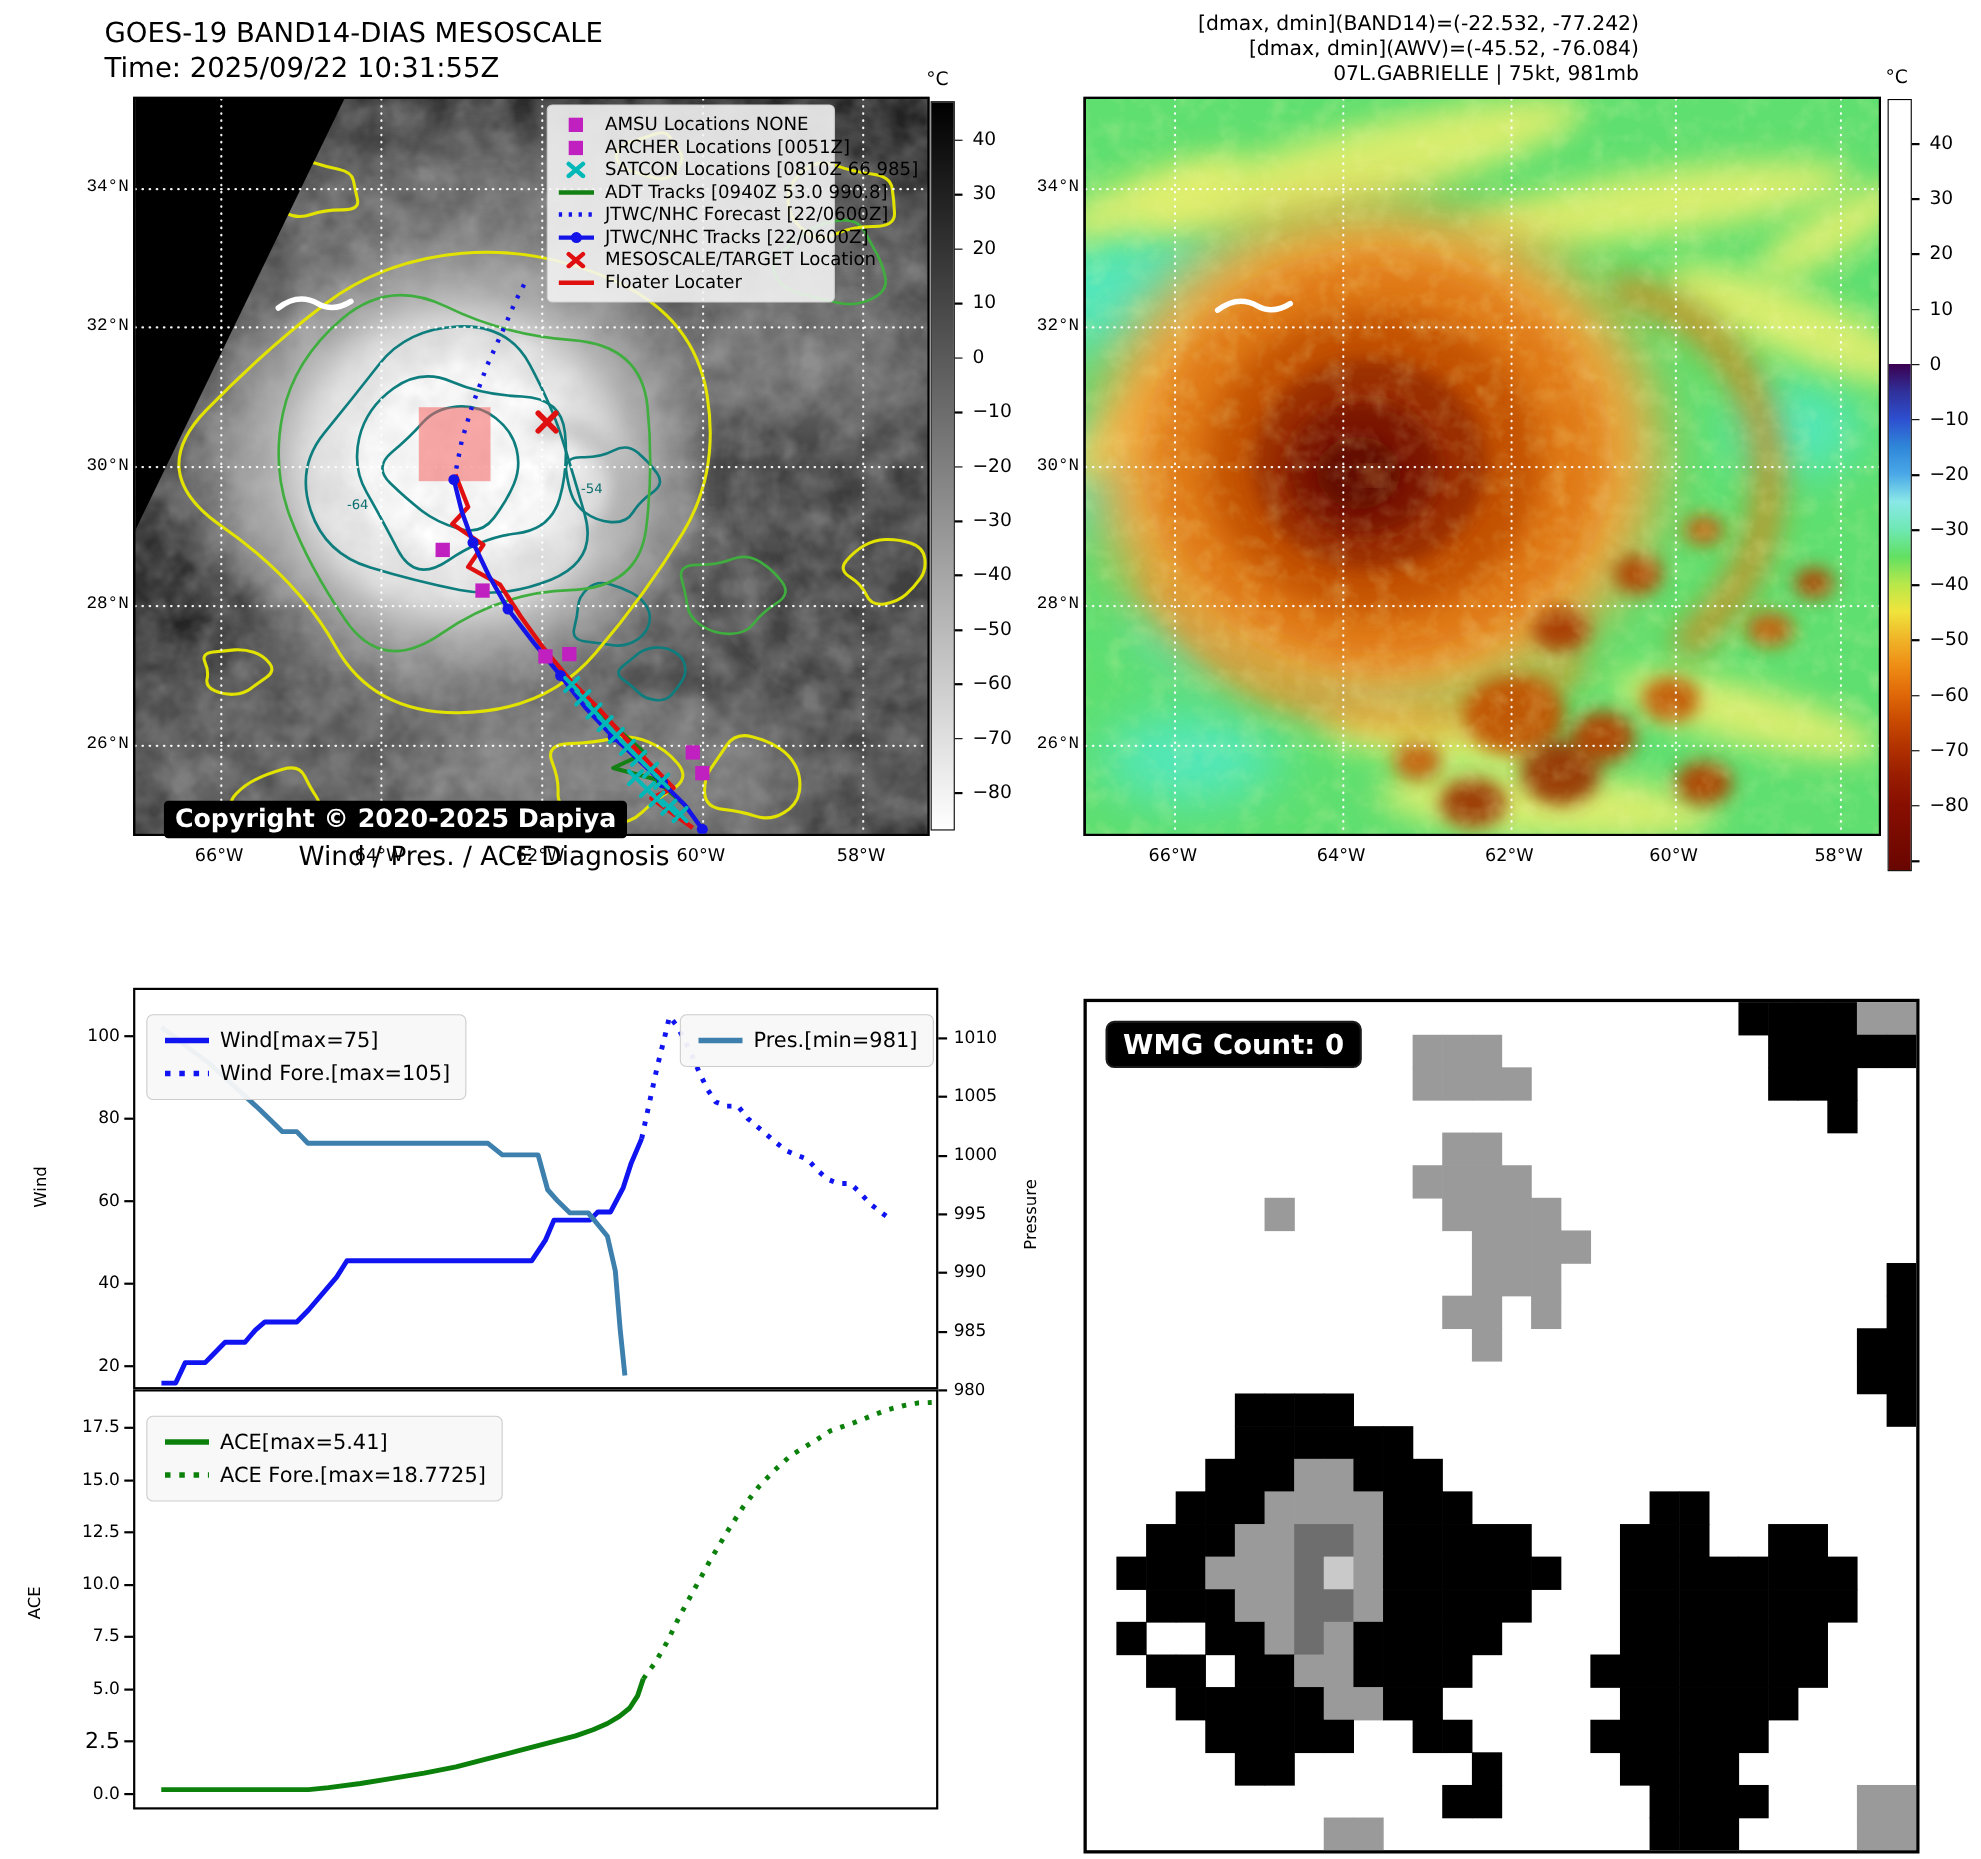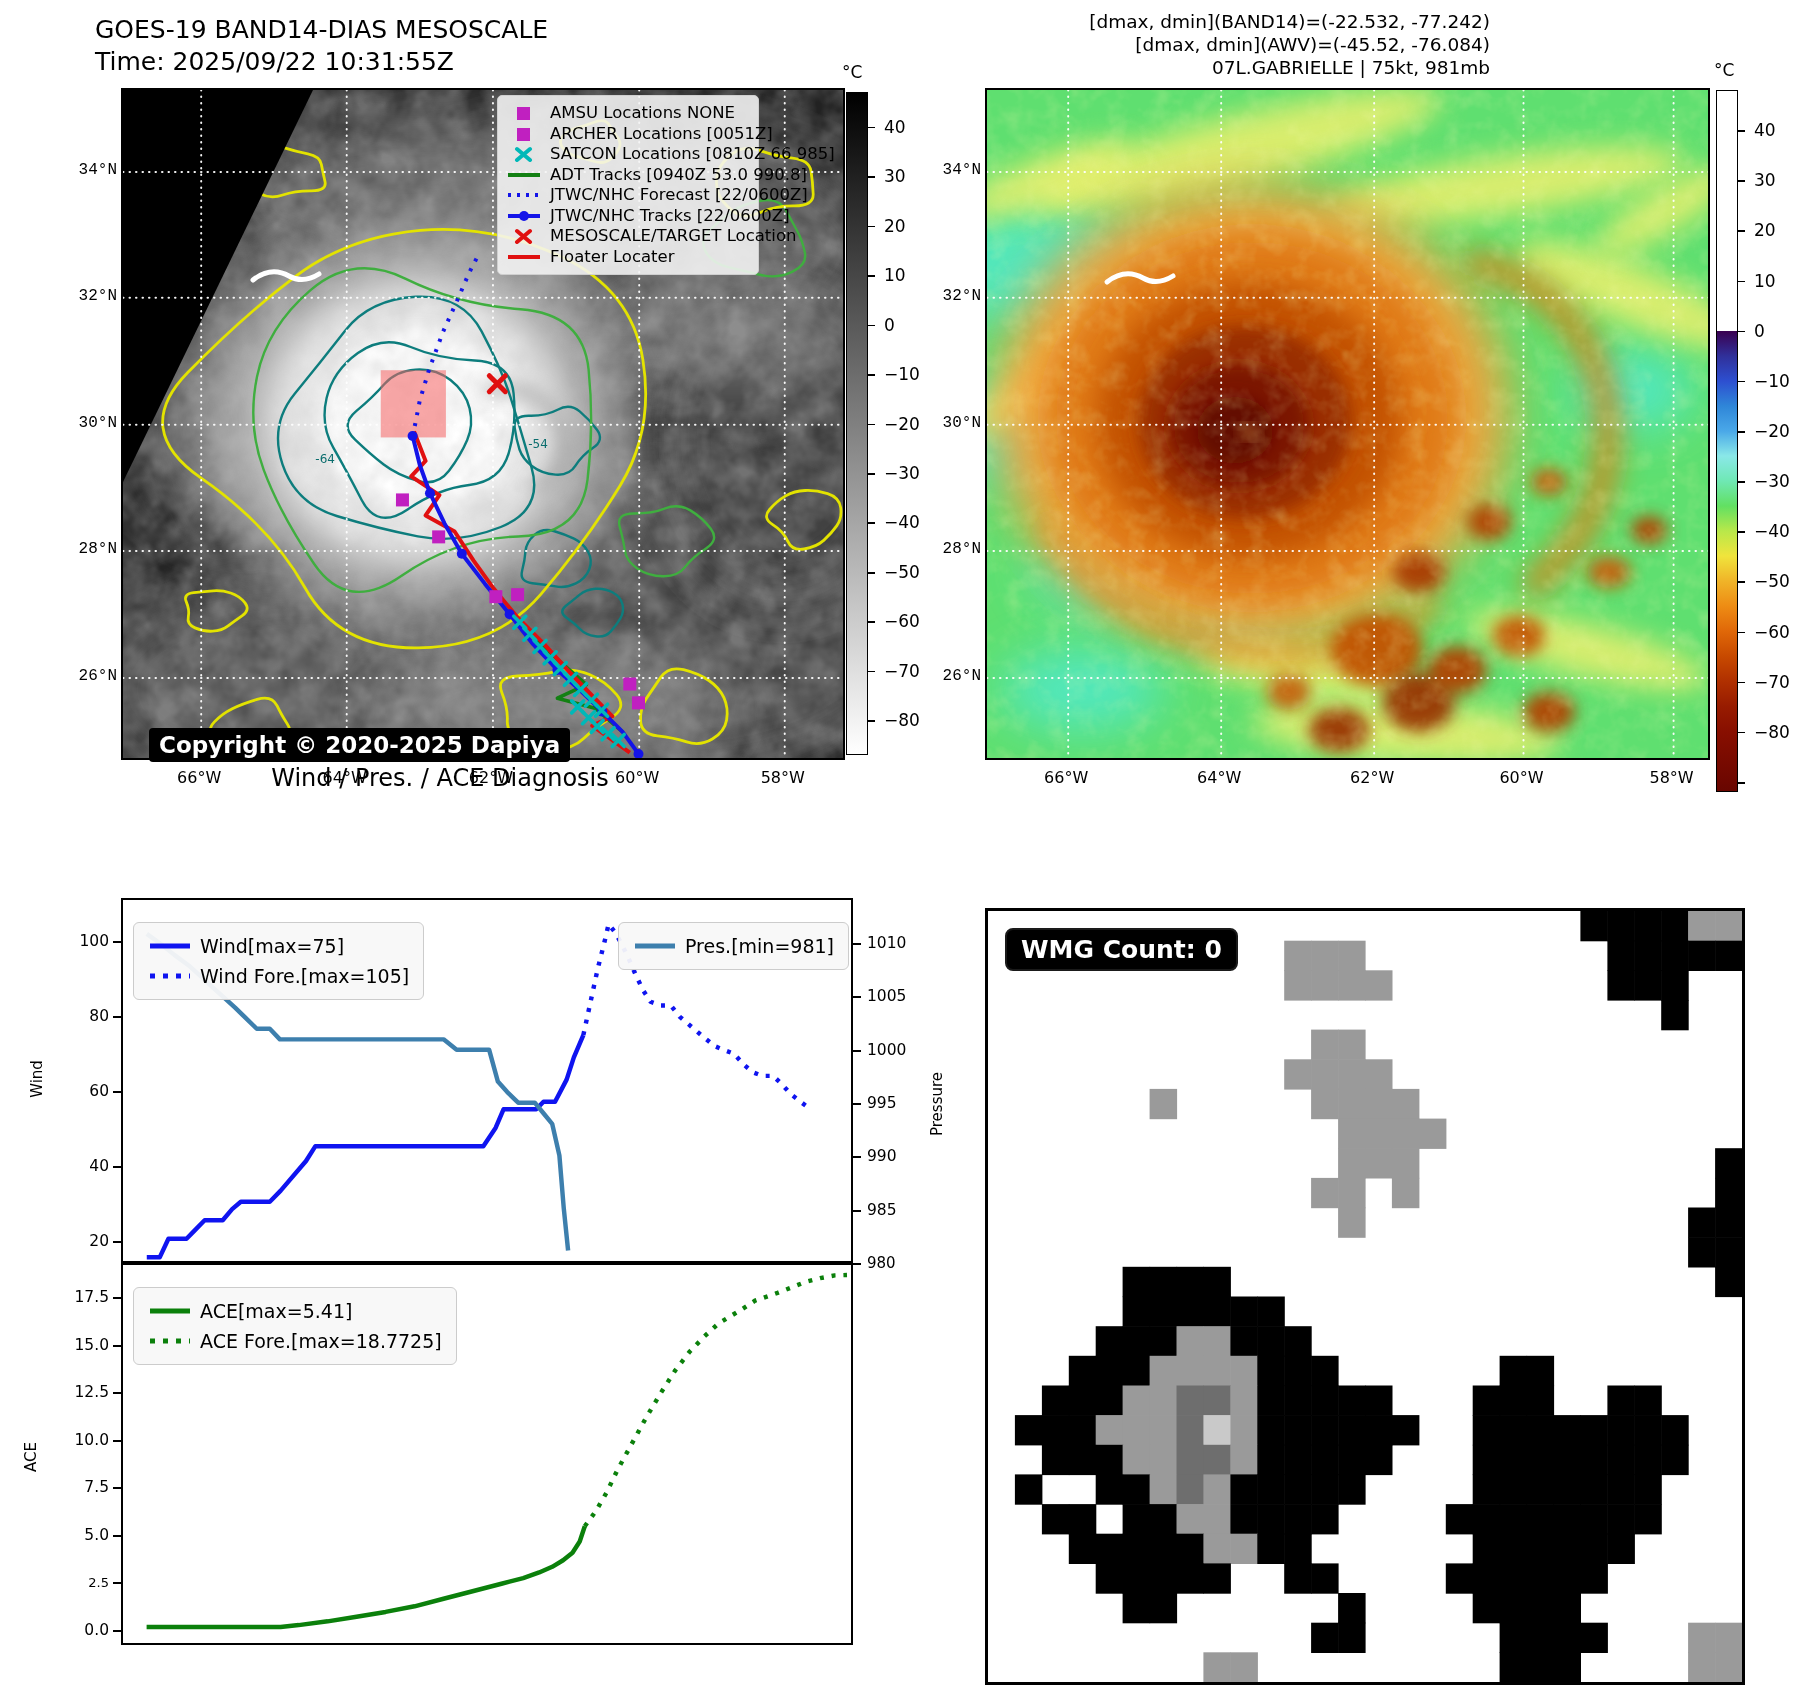"2.5" div.ticklabel { font-size: 13px -> 20px }
